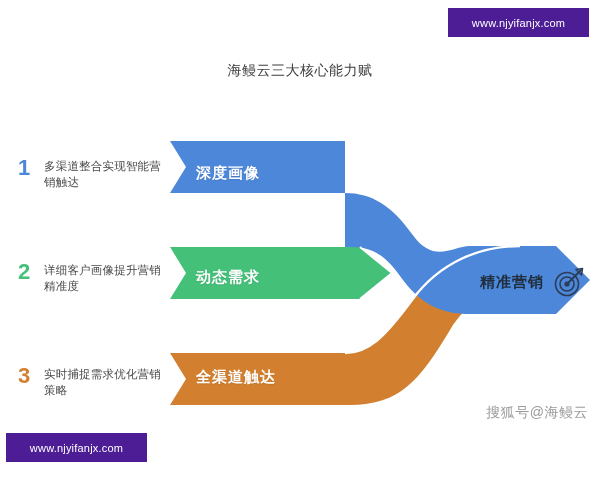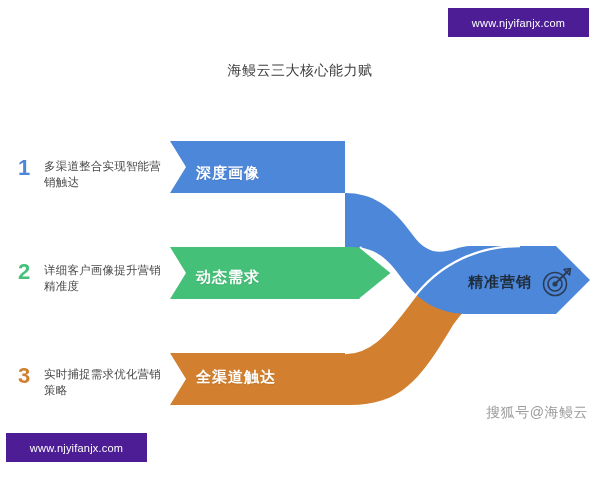"精准营销" #outcome { left: 468px -> 480px }
